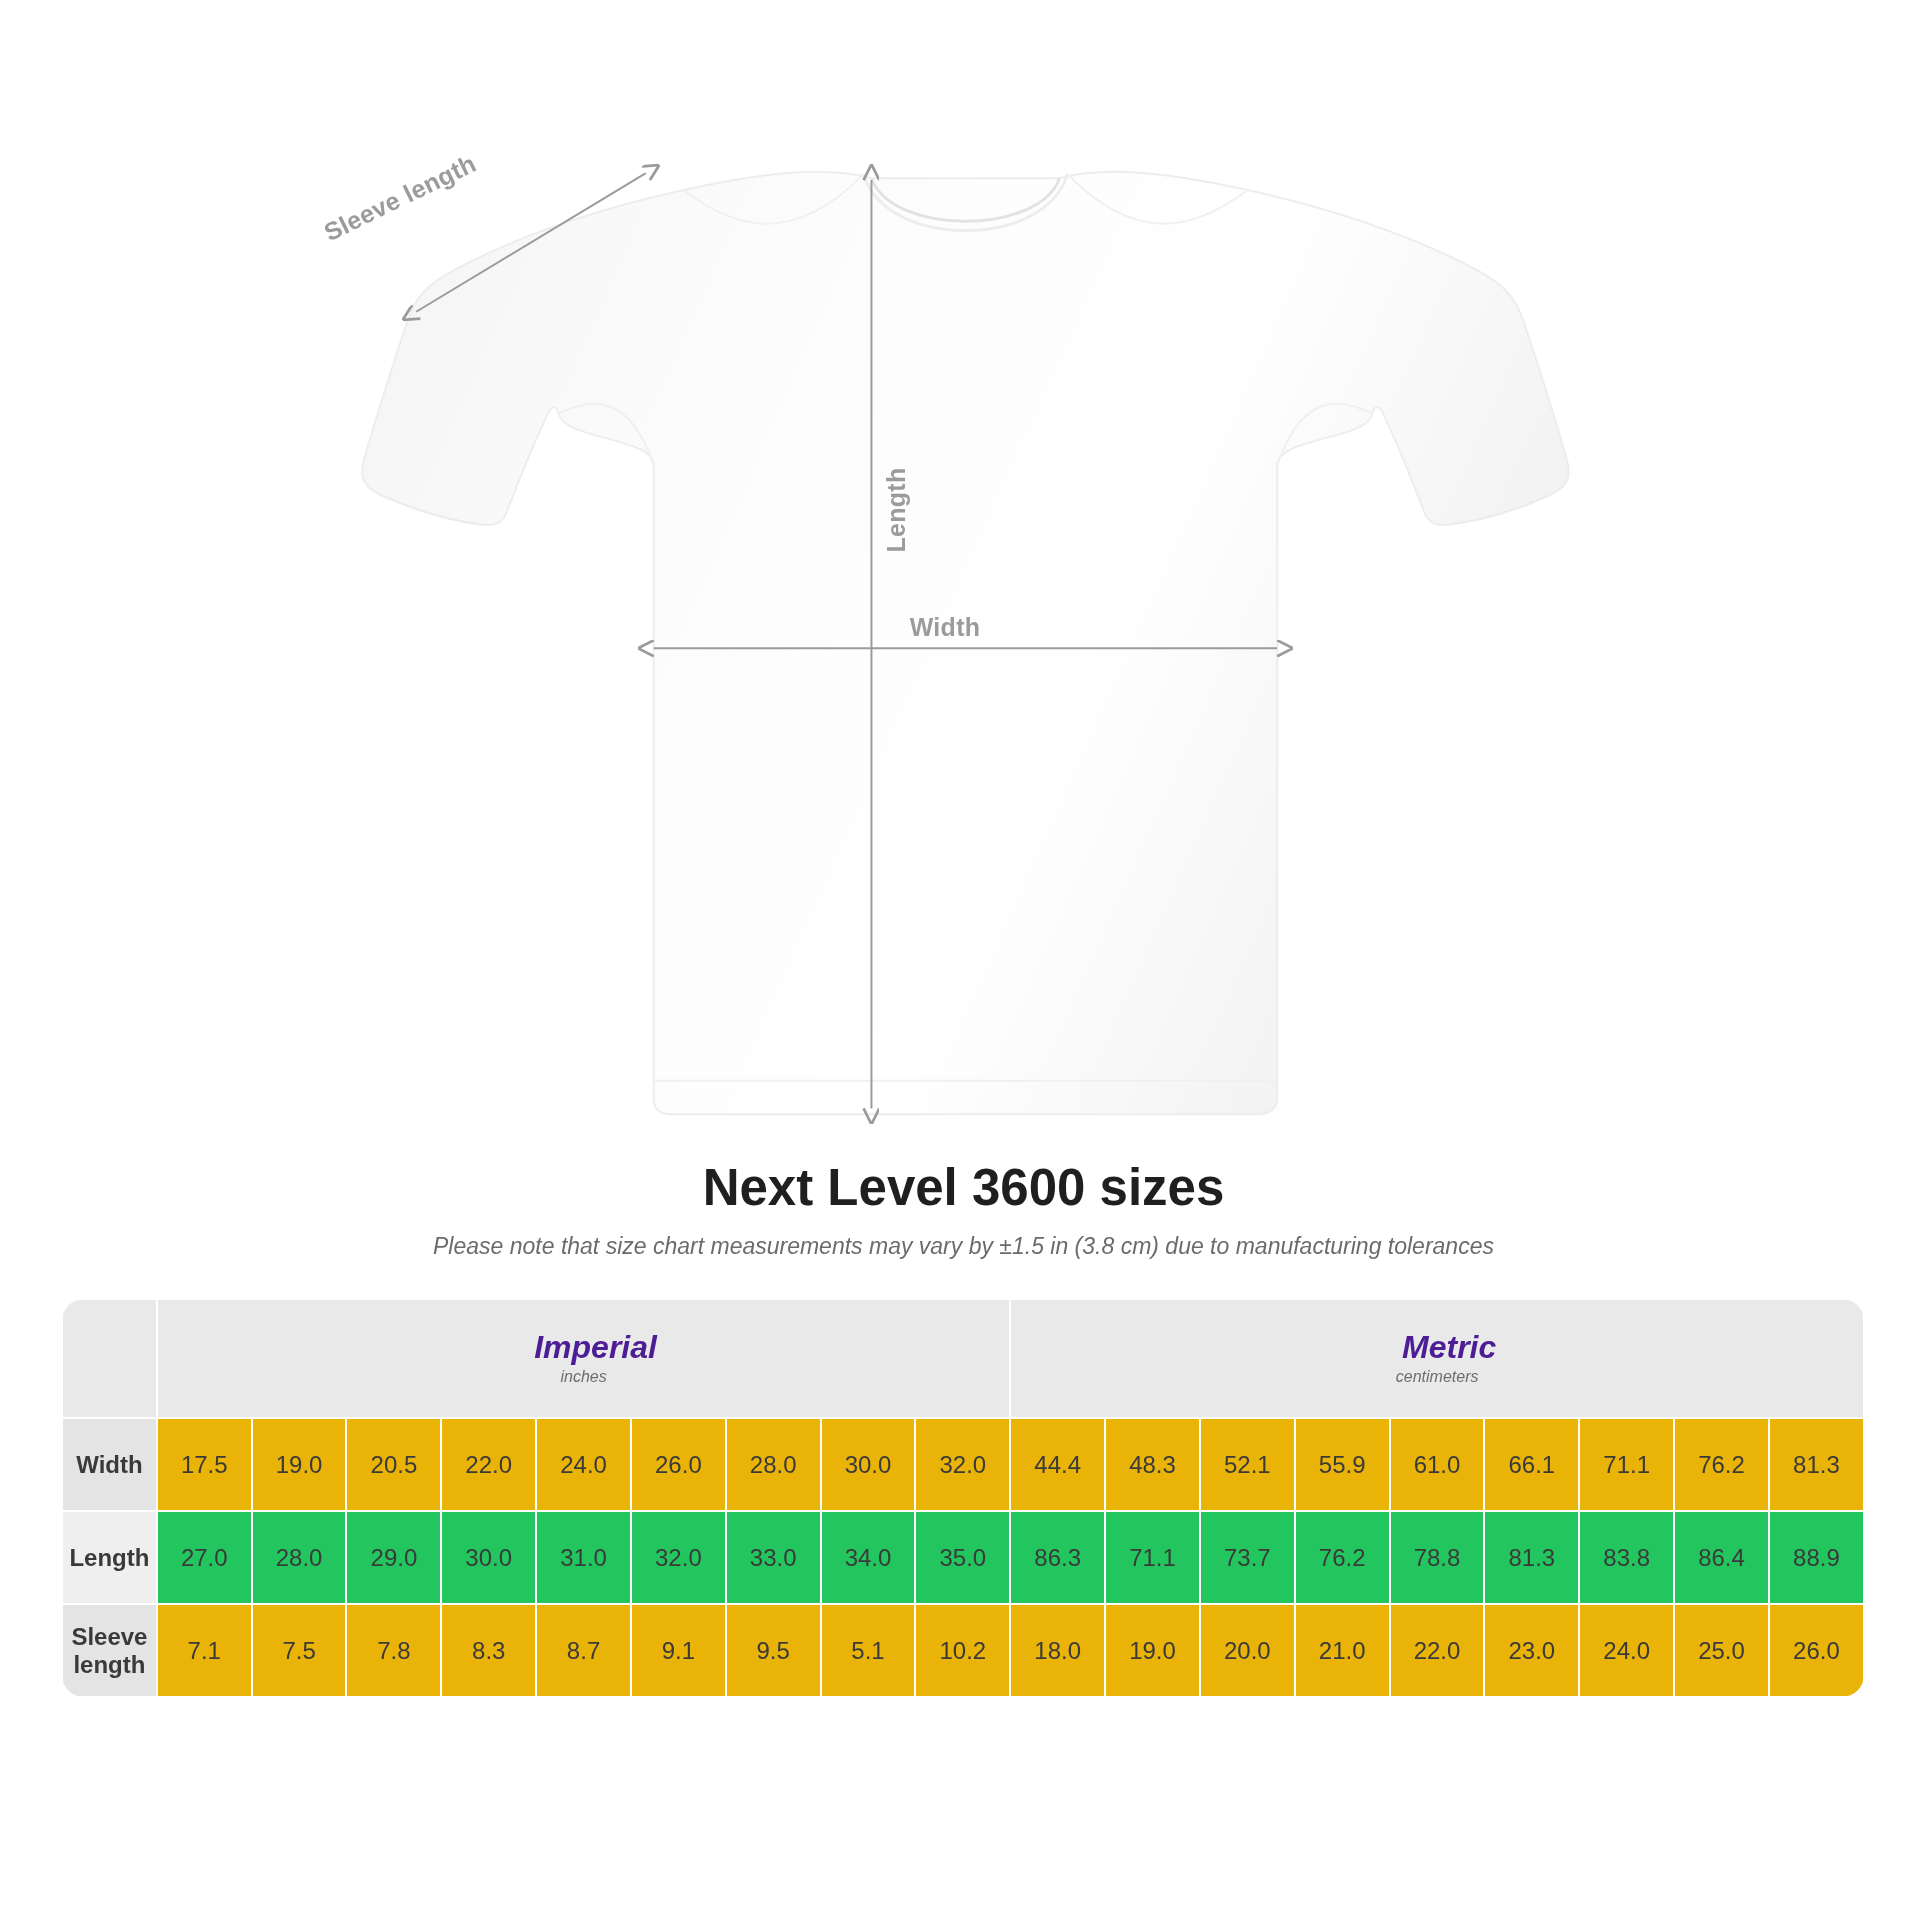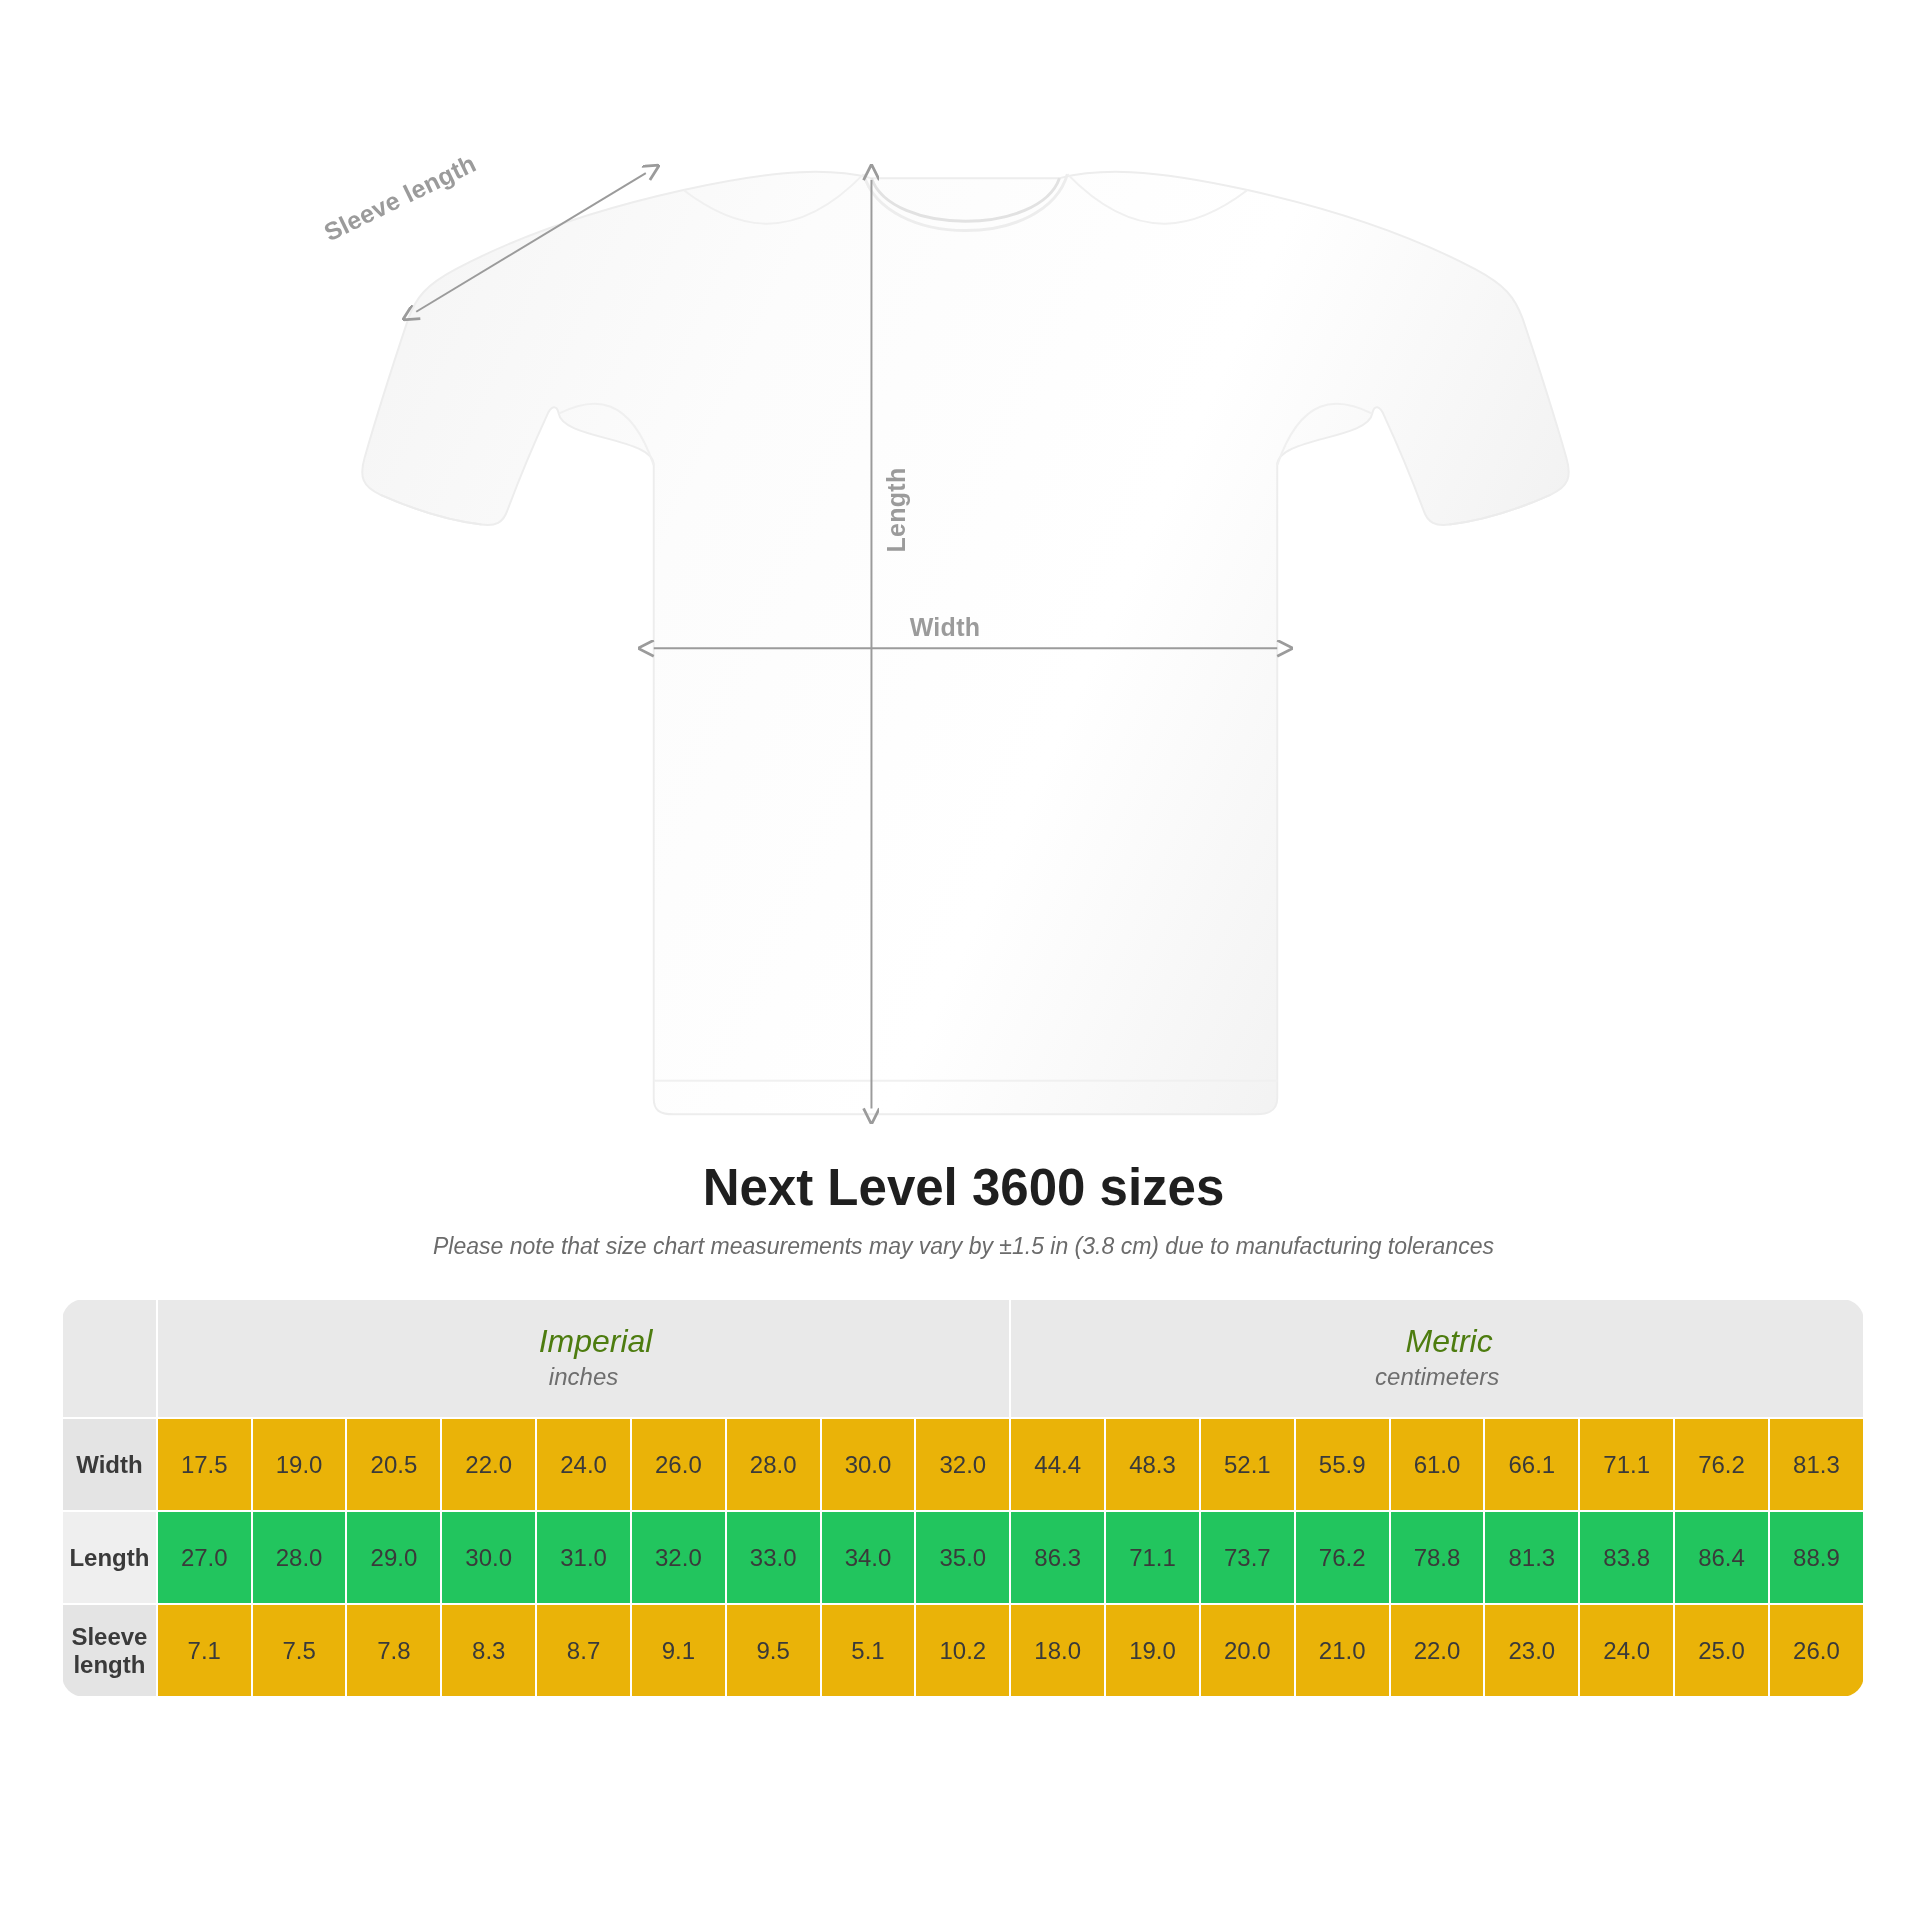"Imperial" .unit-head .unit-name { color: #4d7c0f -> #4c1d95; font-weight: normal -> bold }
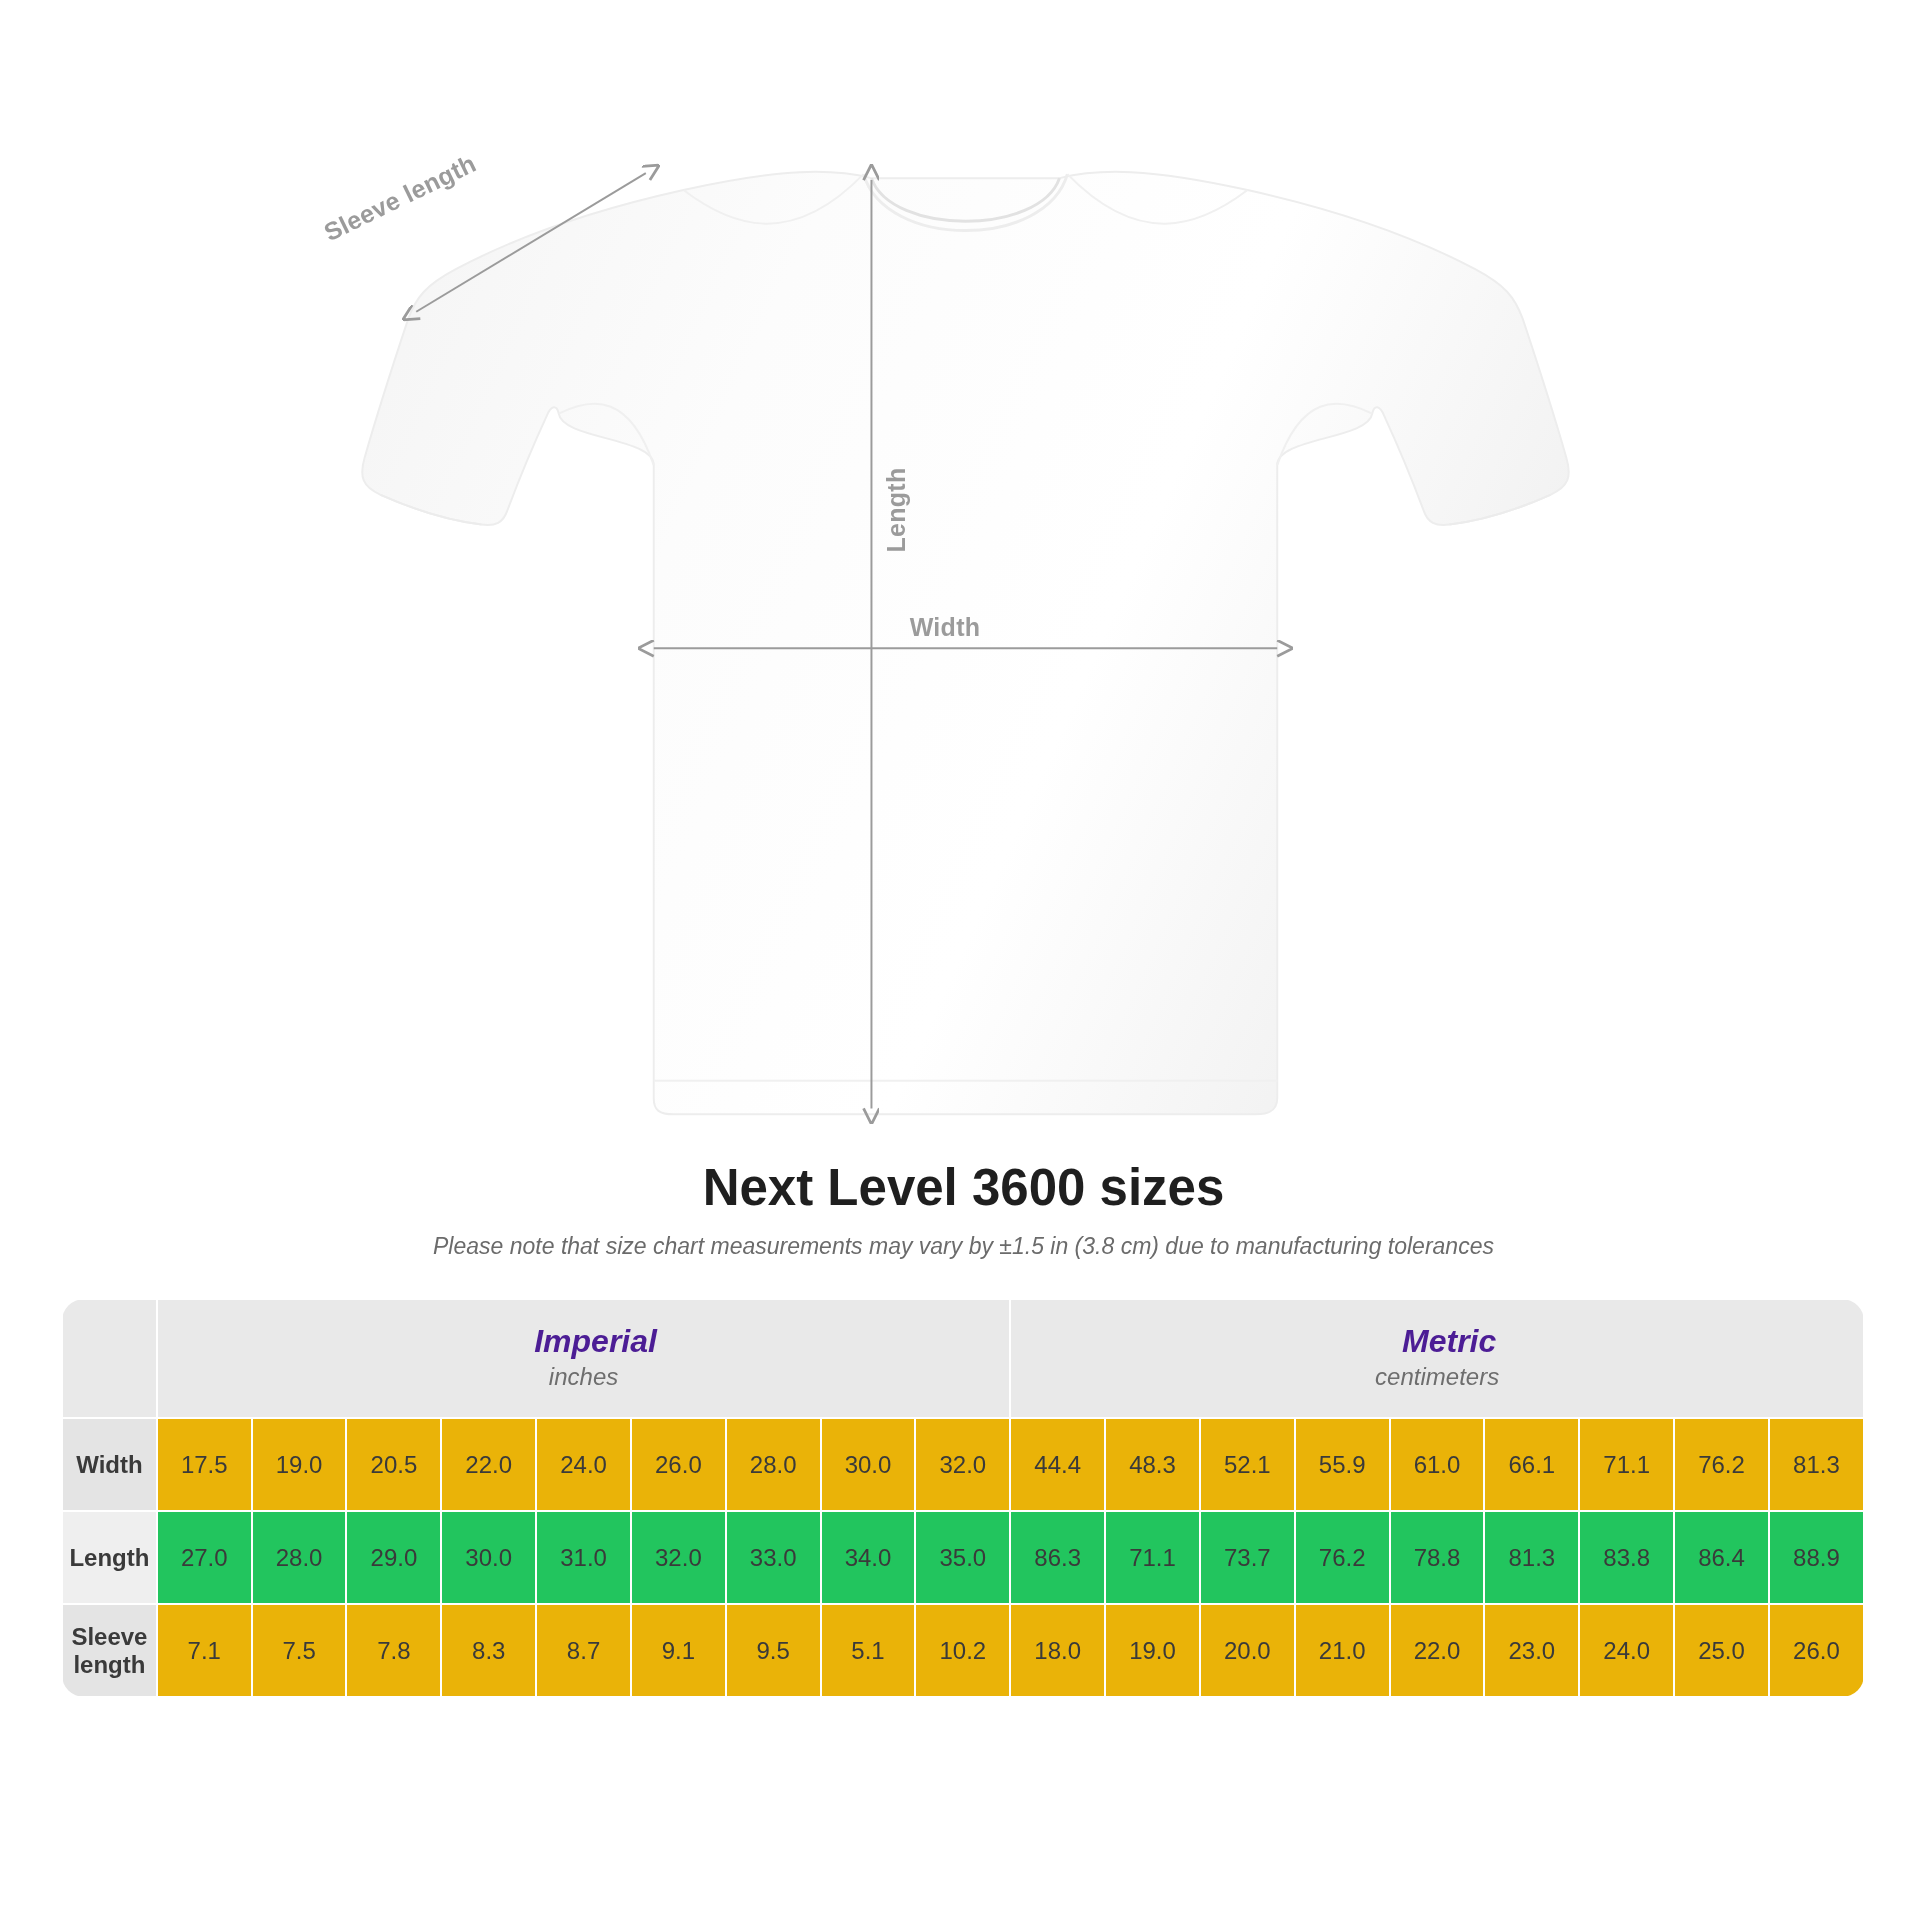"inches" .unit-head .unit-sub { font-size: 24px -> 16px }
